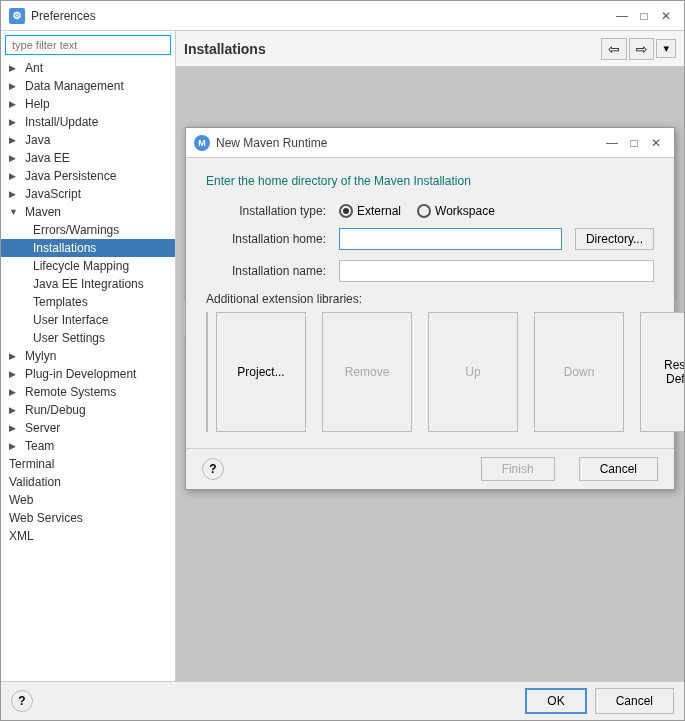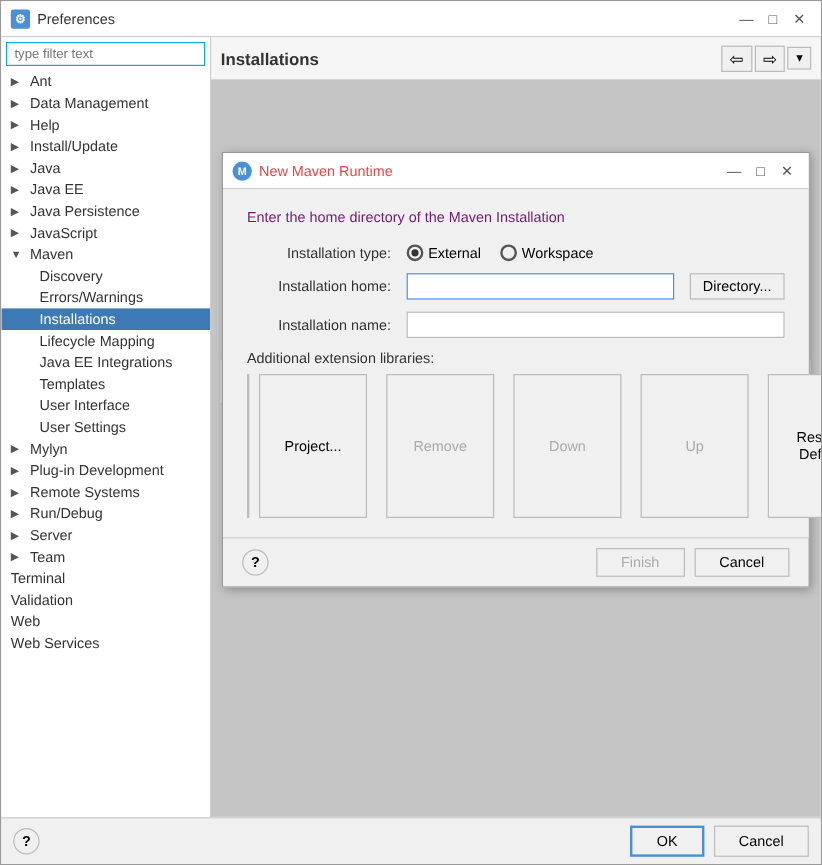"New Maven Runtime" .modal-title { color: #ef4444 -> #404040 }
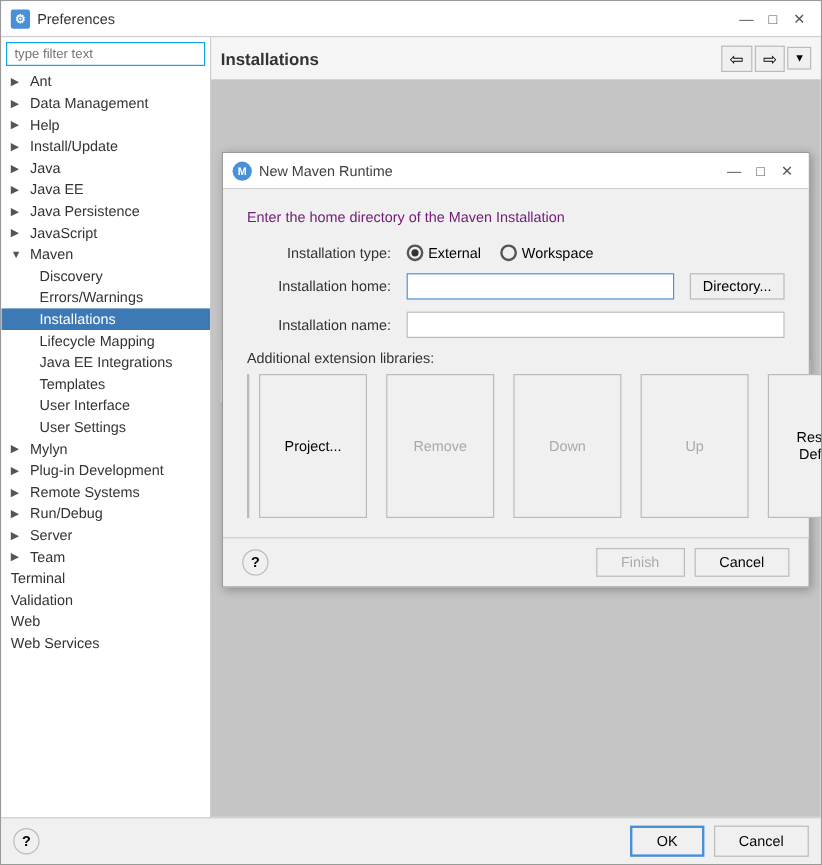"Enter the home directory of" .info-text { color: #701a75 -> #0f766e }
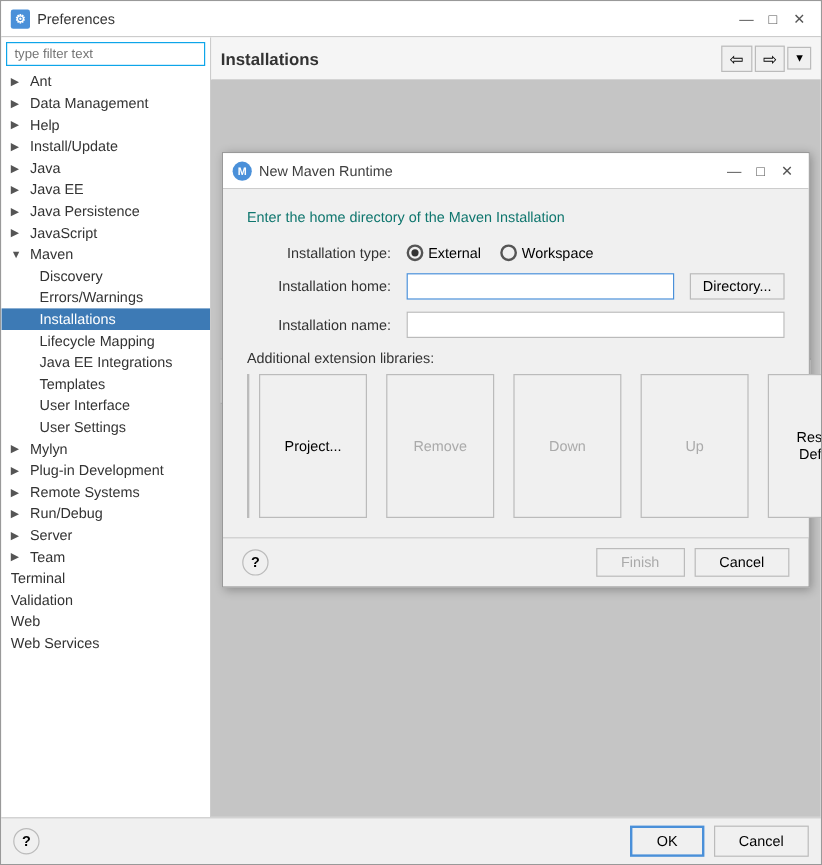"Discovery" div.tree-child { html: <div> <span>Discovery</span> </div> -> none }
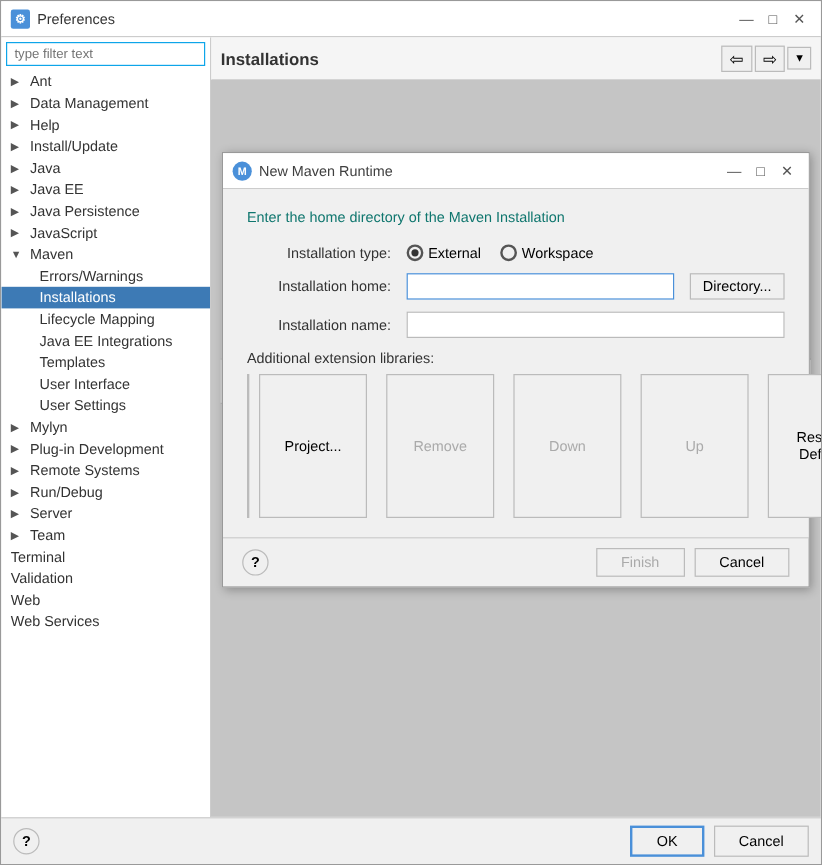"Down" button.ext-btn { order: before "Up" -> after "Up" }
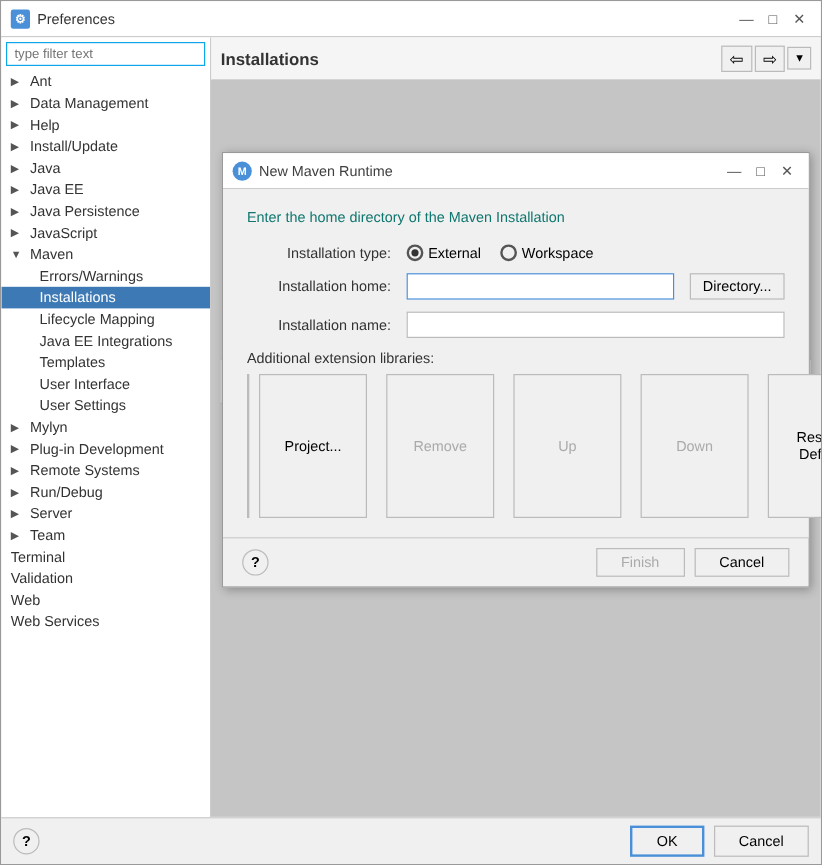"Finish" .modal-action-buttons { gap: 8px -> 24px }
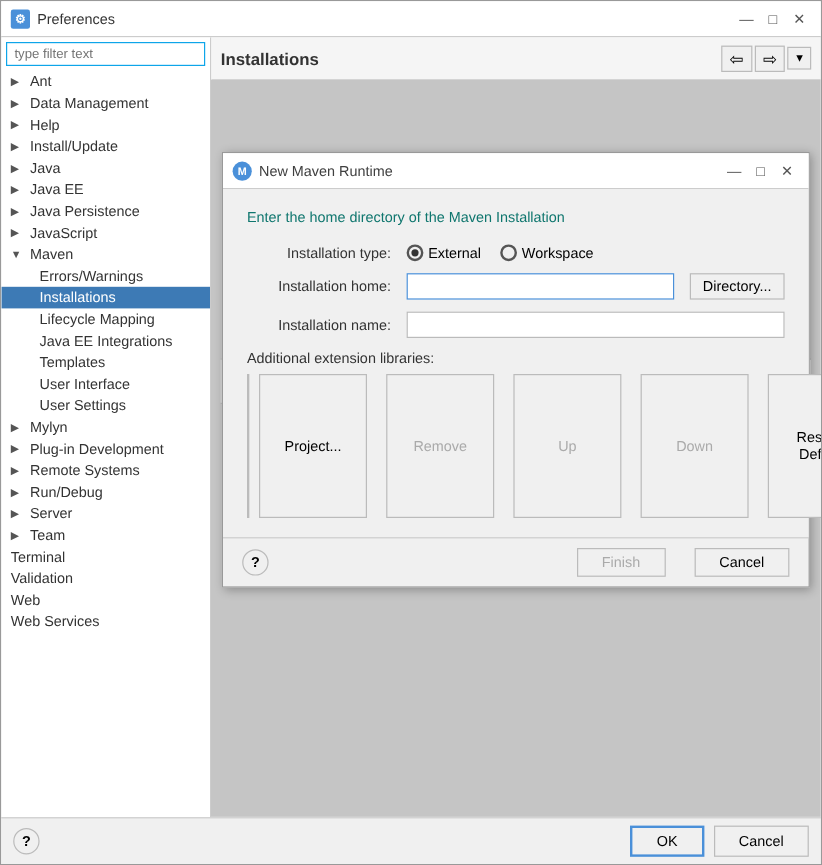"XML" div.tree-item { html: none -> <div> <span>XML</span> </div> }
